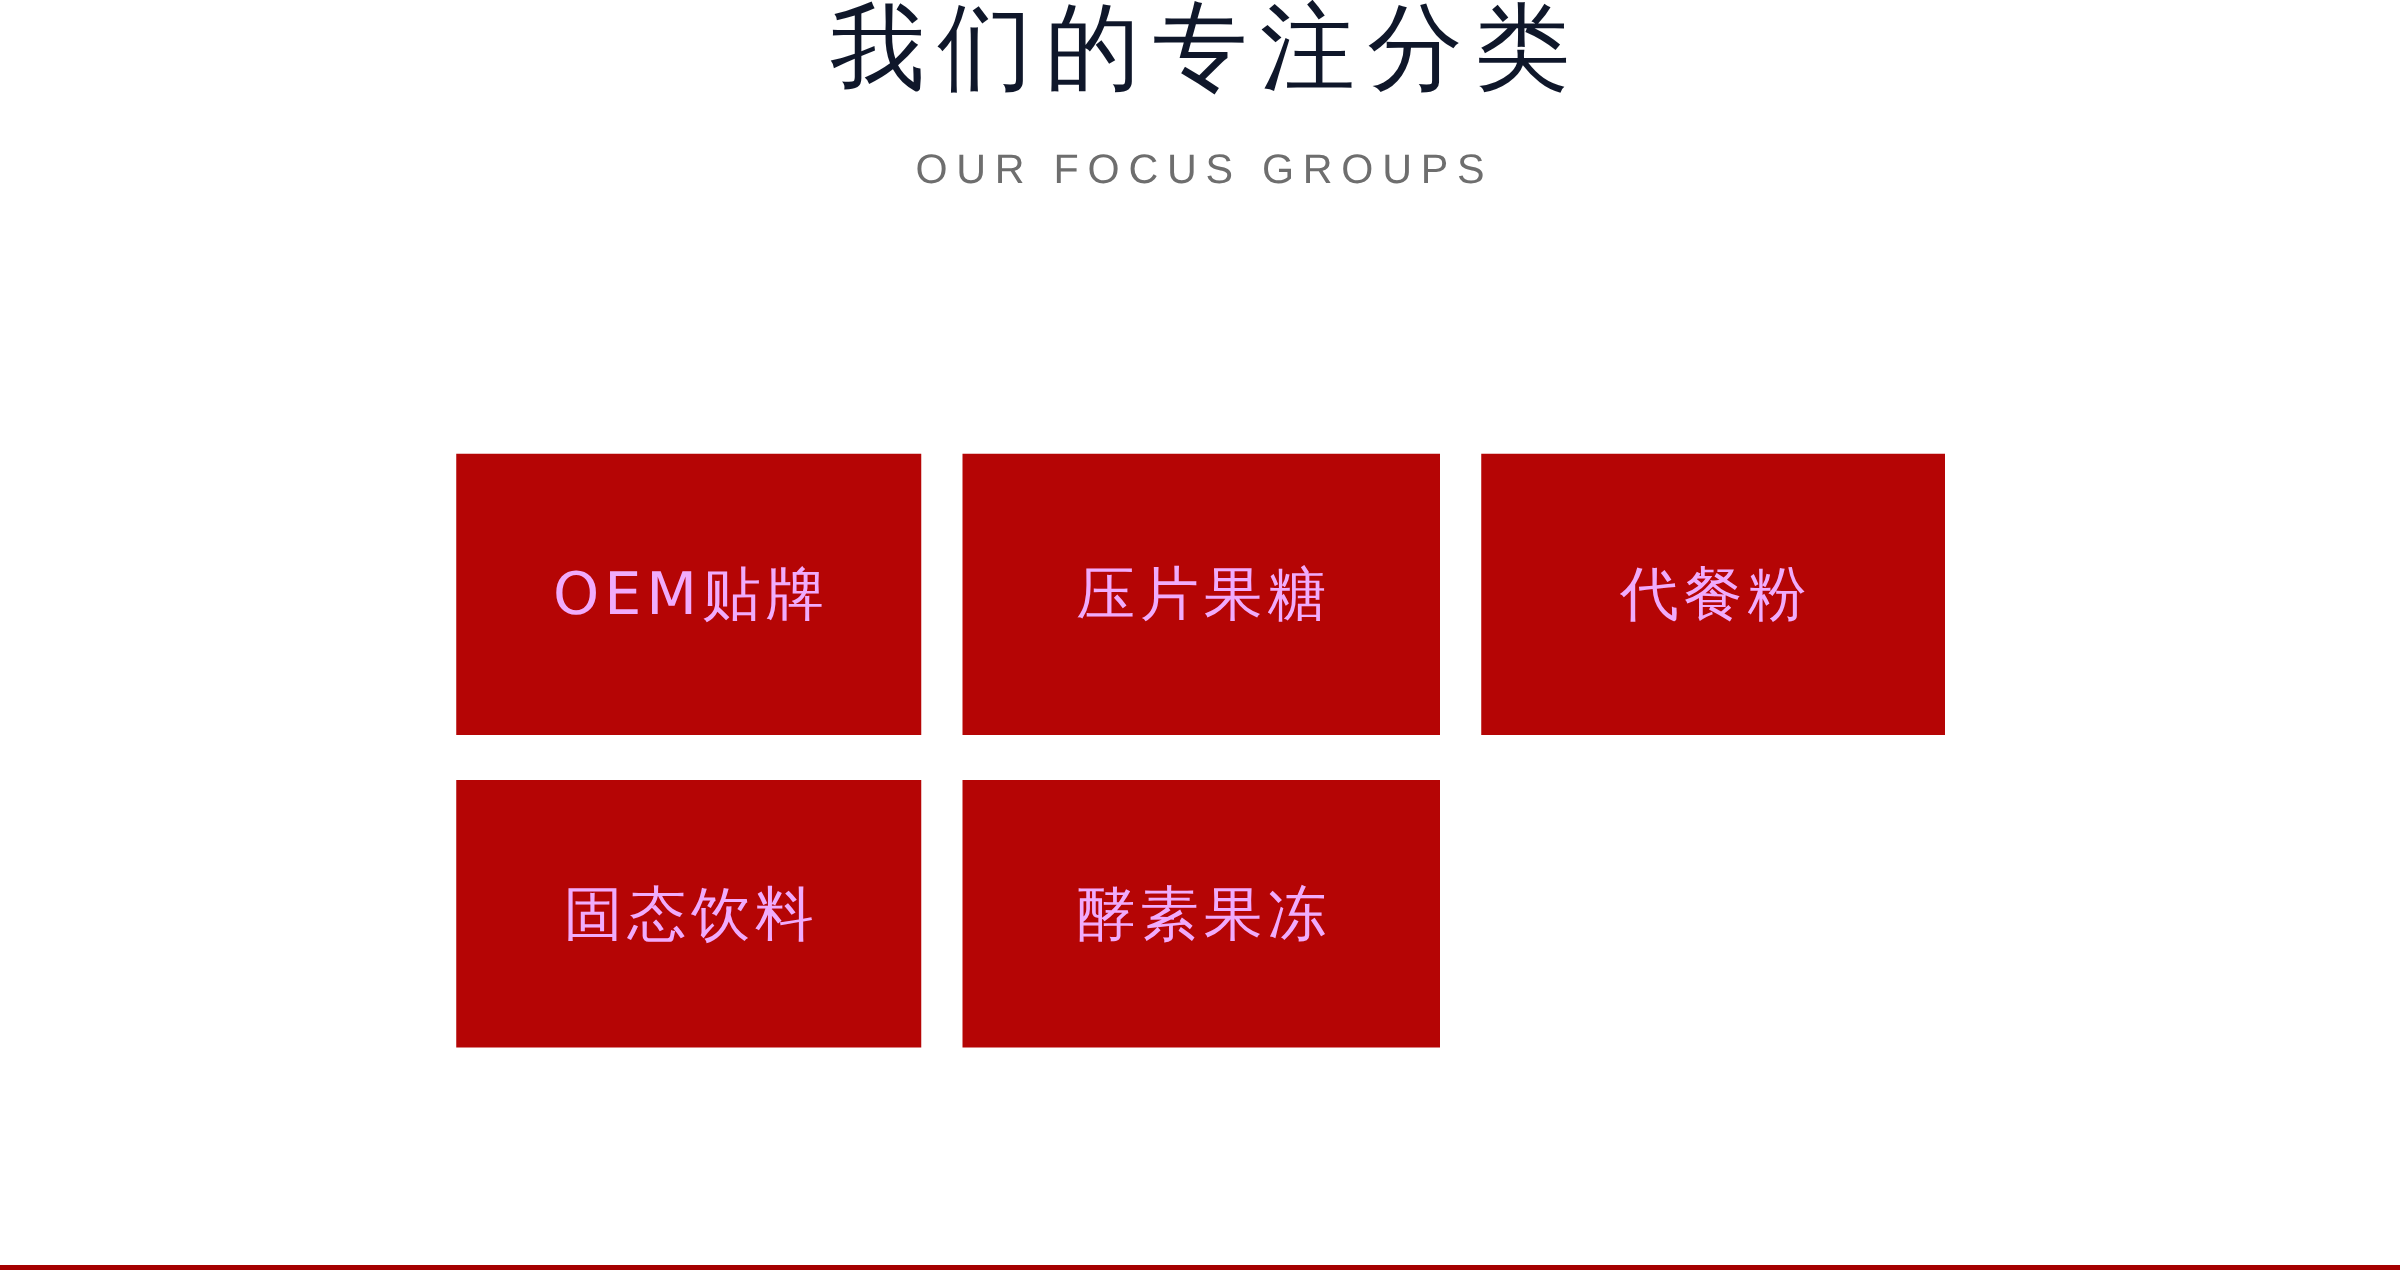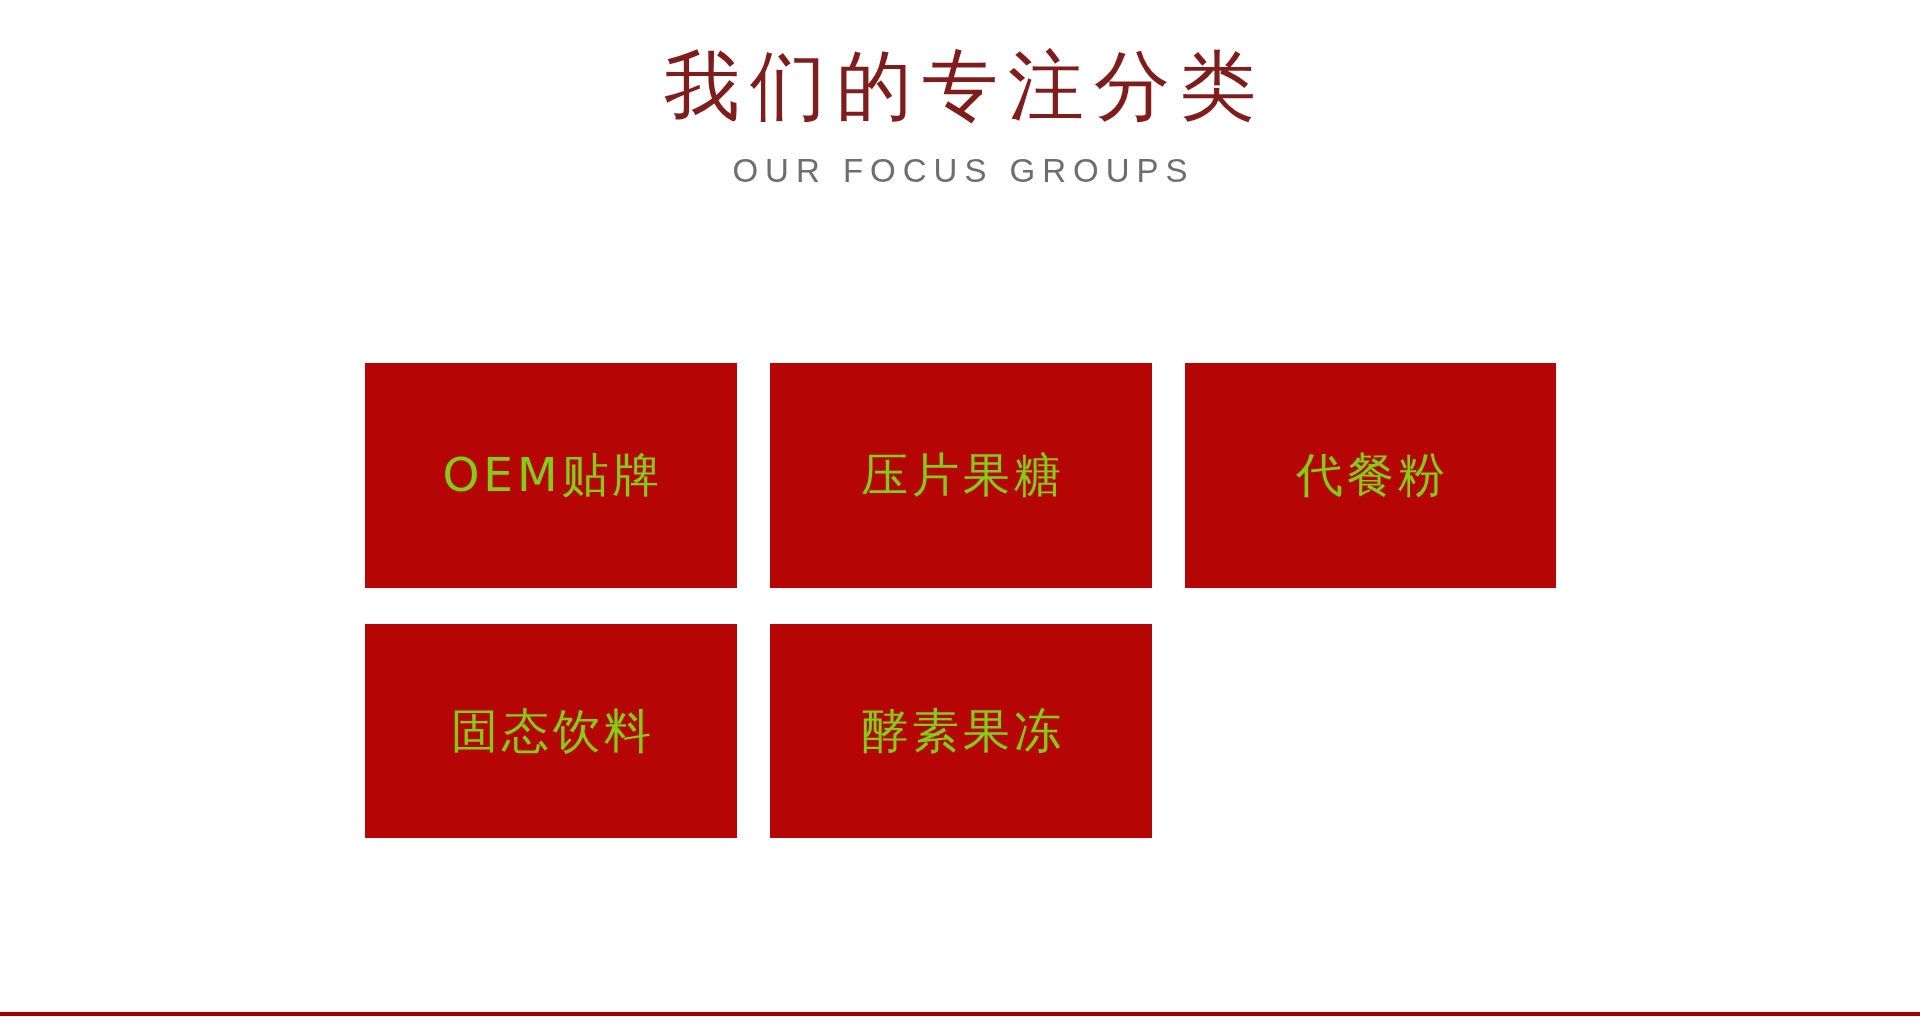"我们的专注分类" .title { color: #7f1d1d -> #0f172a; padding-top: 48px -> none }
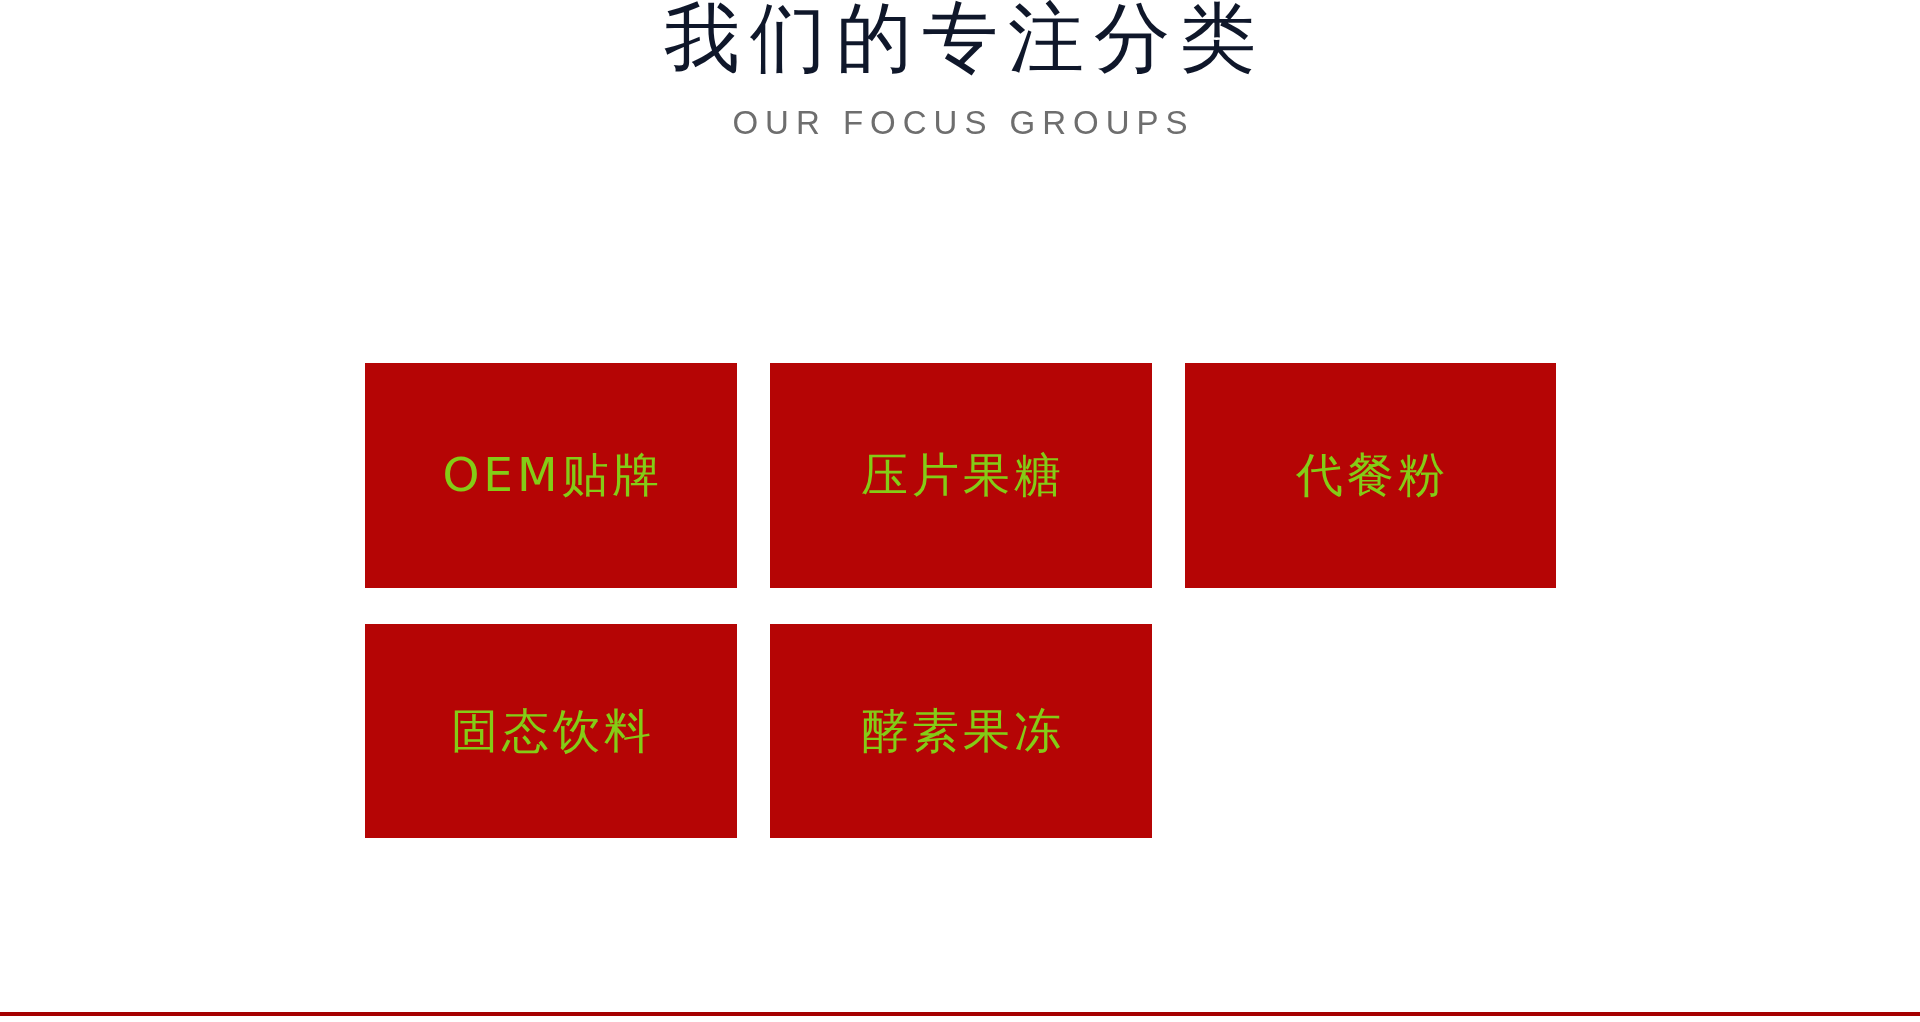"OUR FOCUS GROUPS" .subtitle { margin: 4px -> 16px }
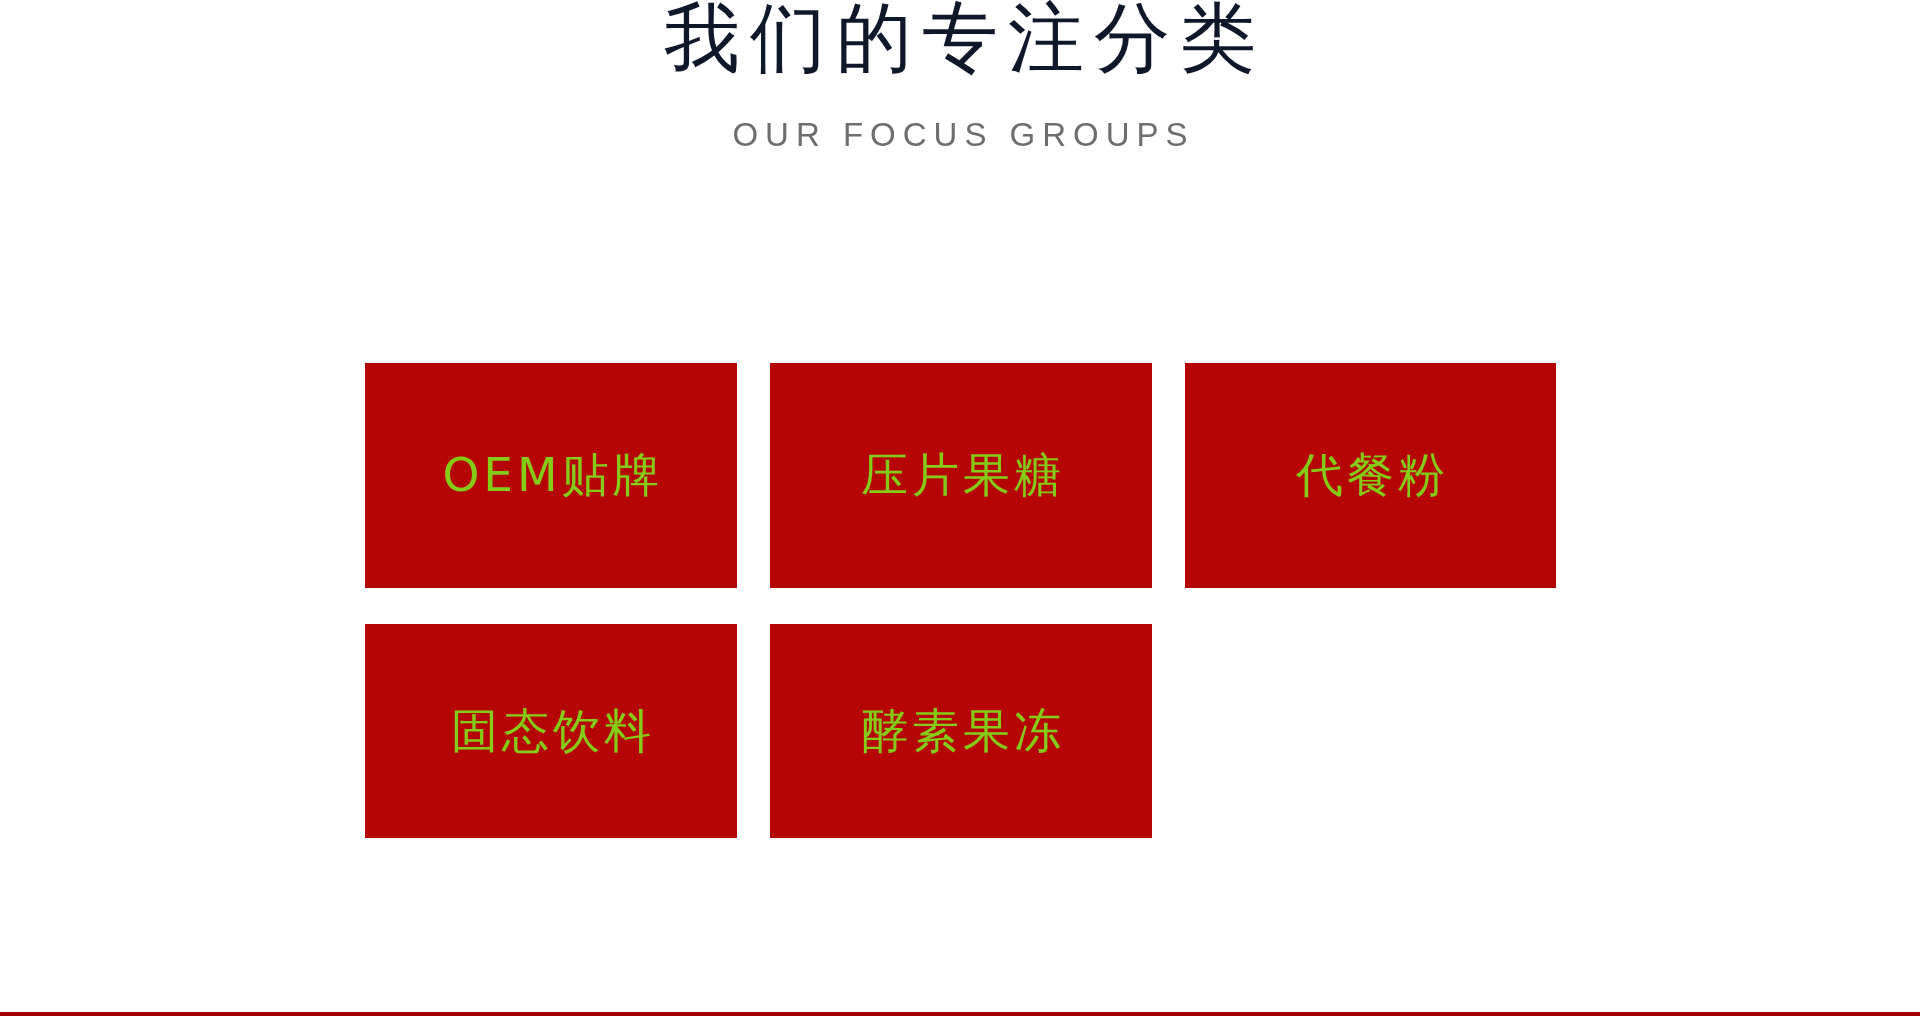"OEM贴牌" .tile { color: #84cc16 -> #f0abfc }
